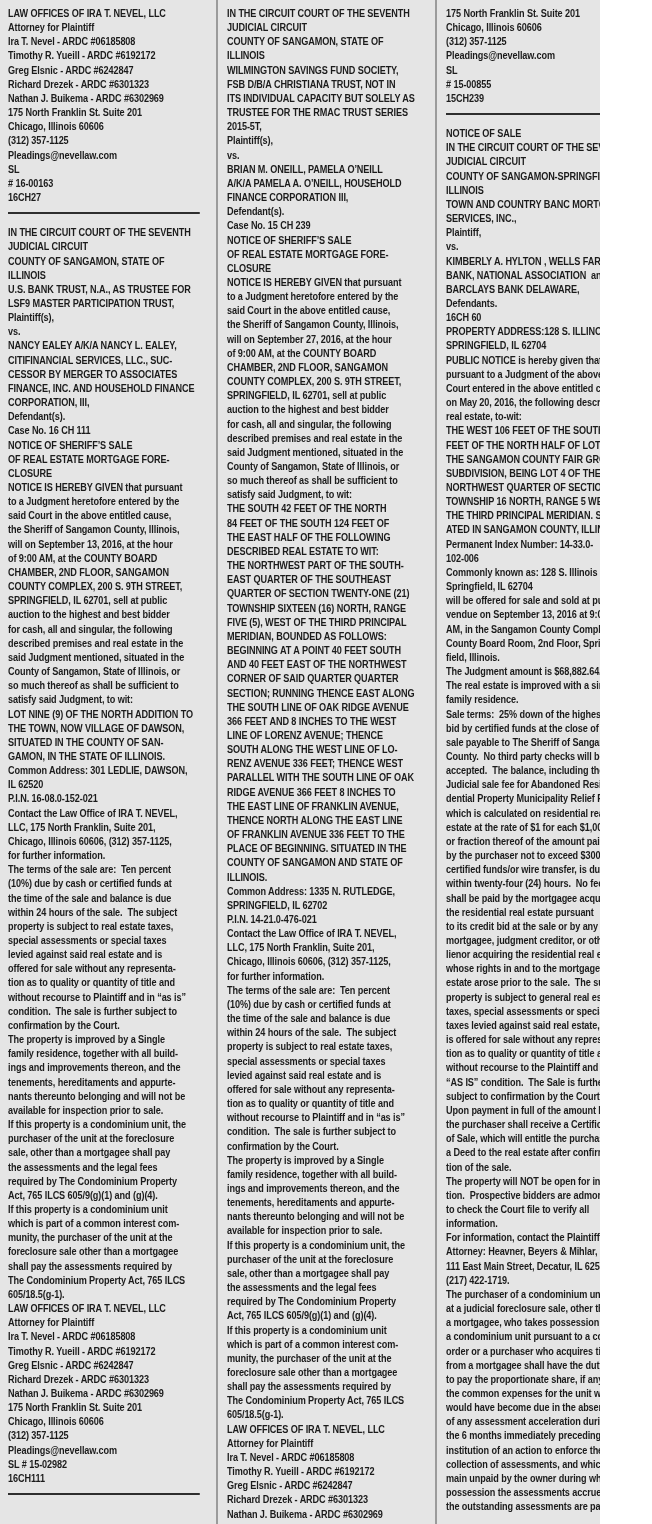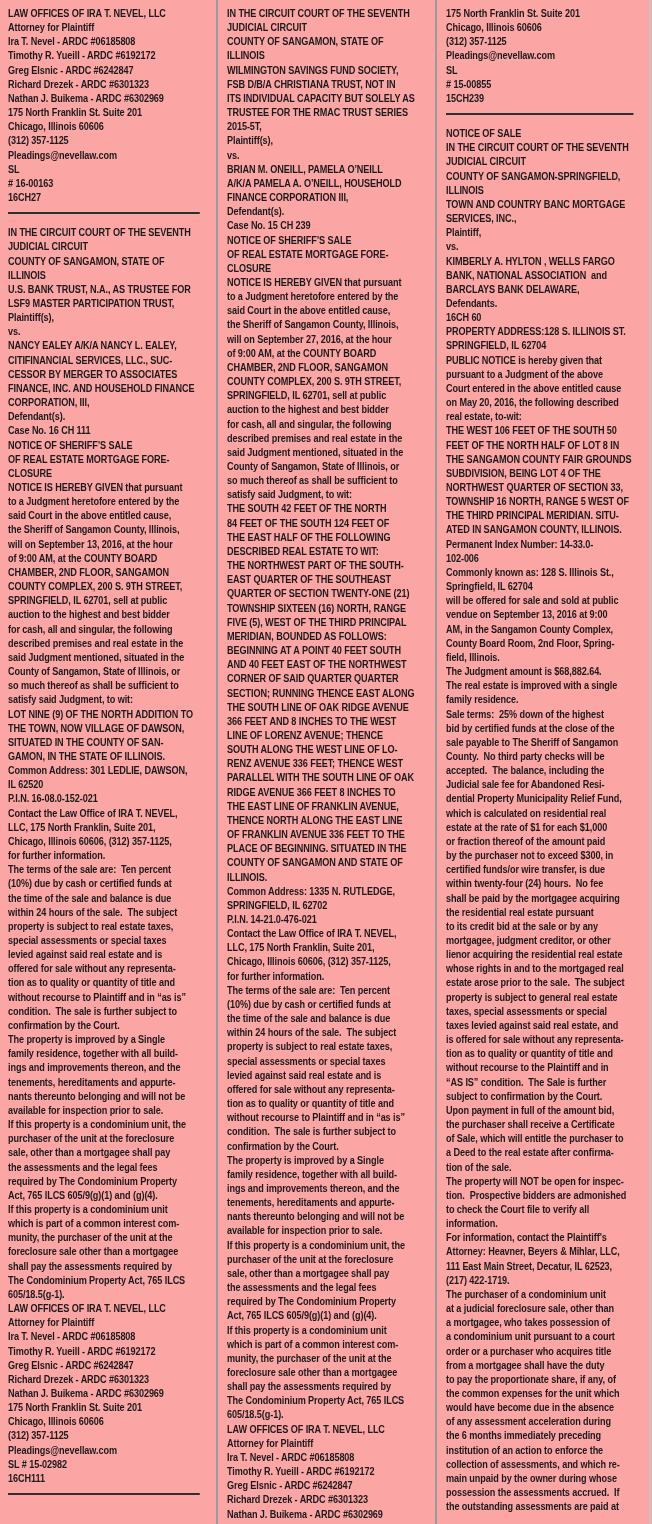"LAW OFFICES OF IRA T." .page { background: #fca5a5 -> #e5e5e5; width: 652px -> 600px }
